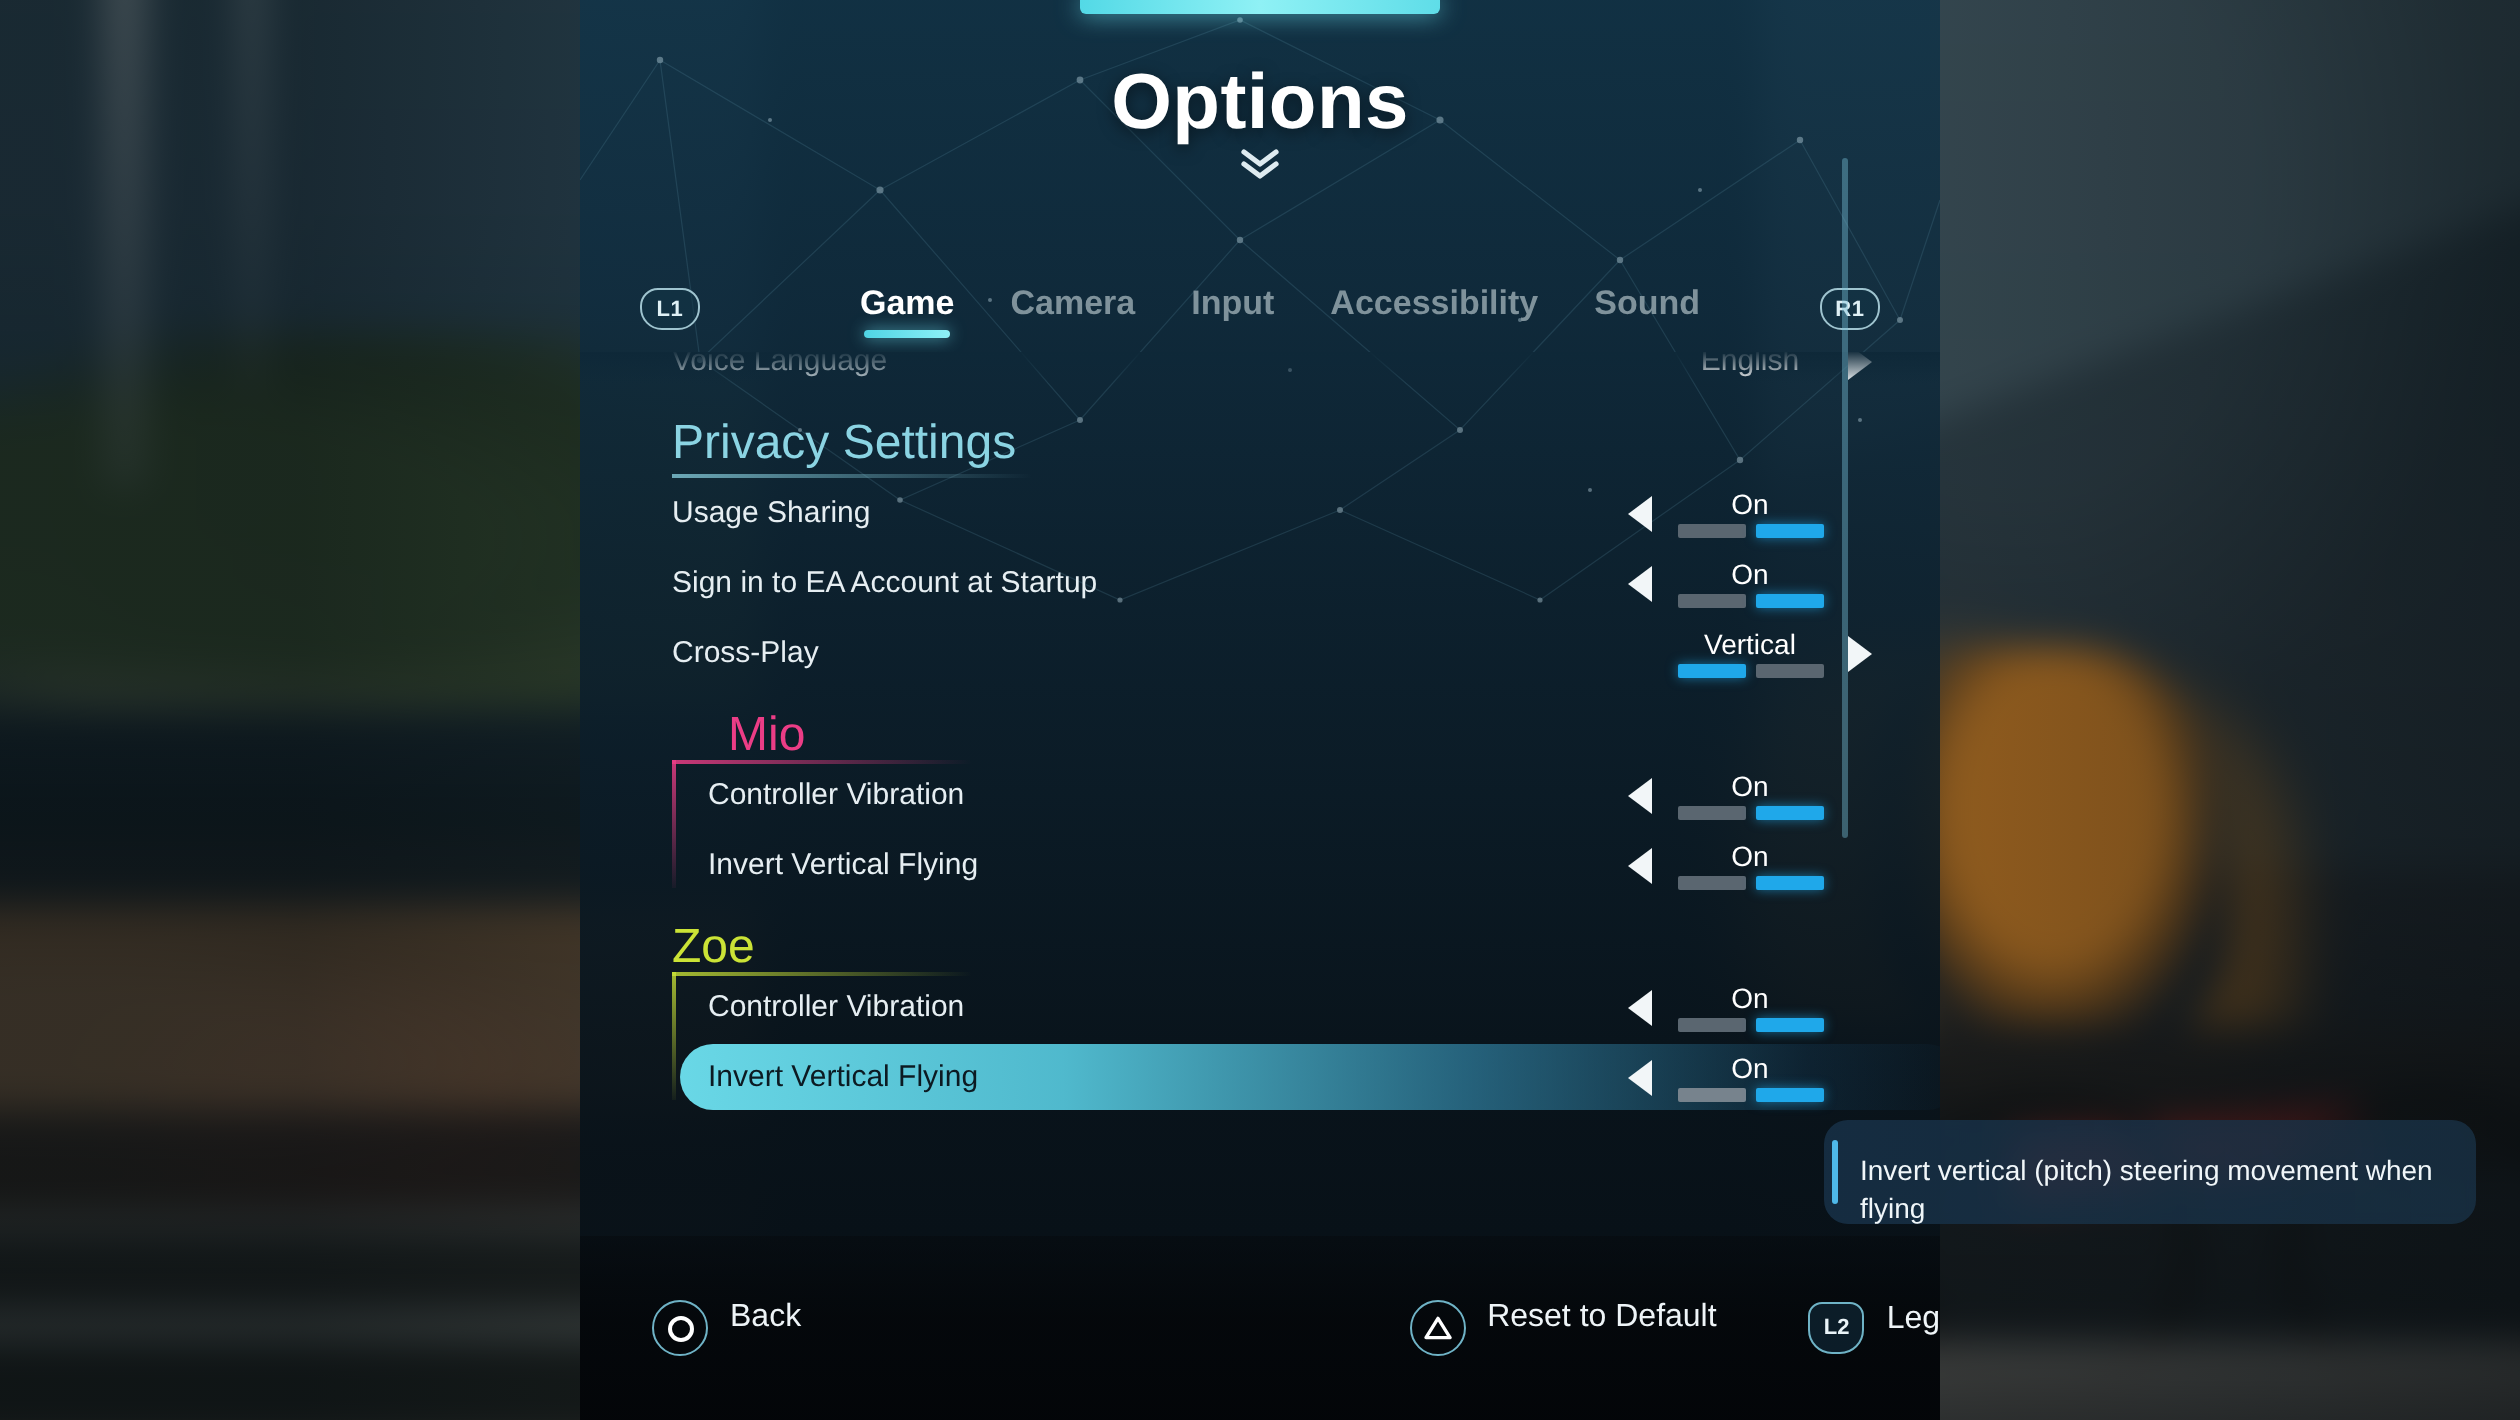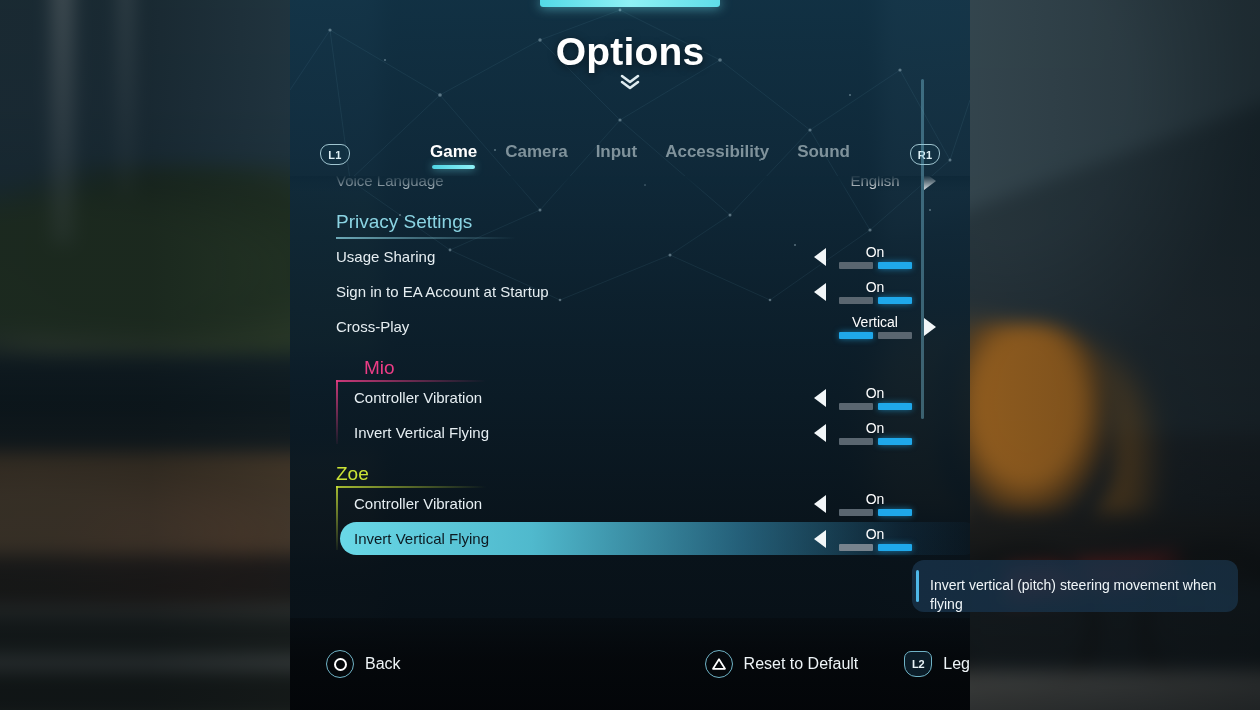"Privacy Settings" .section-title { font-size: 19px -> 24px }
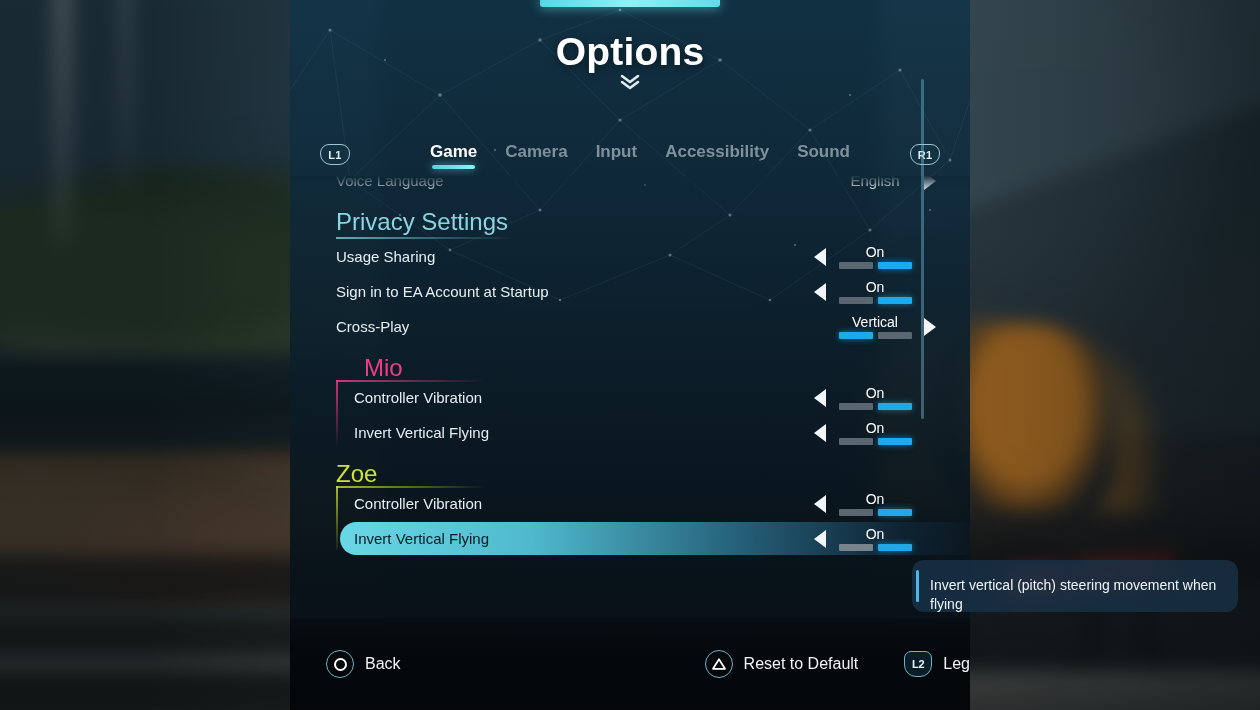"Back" .action { align-items: center -> flex-start }
